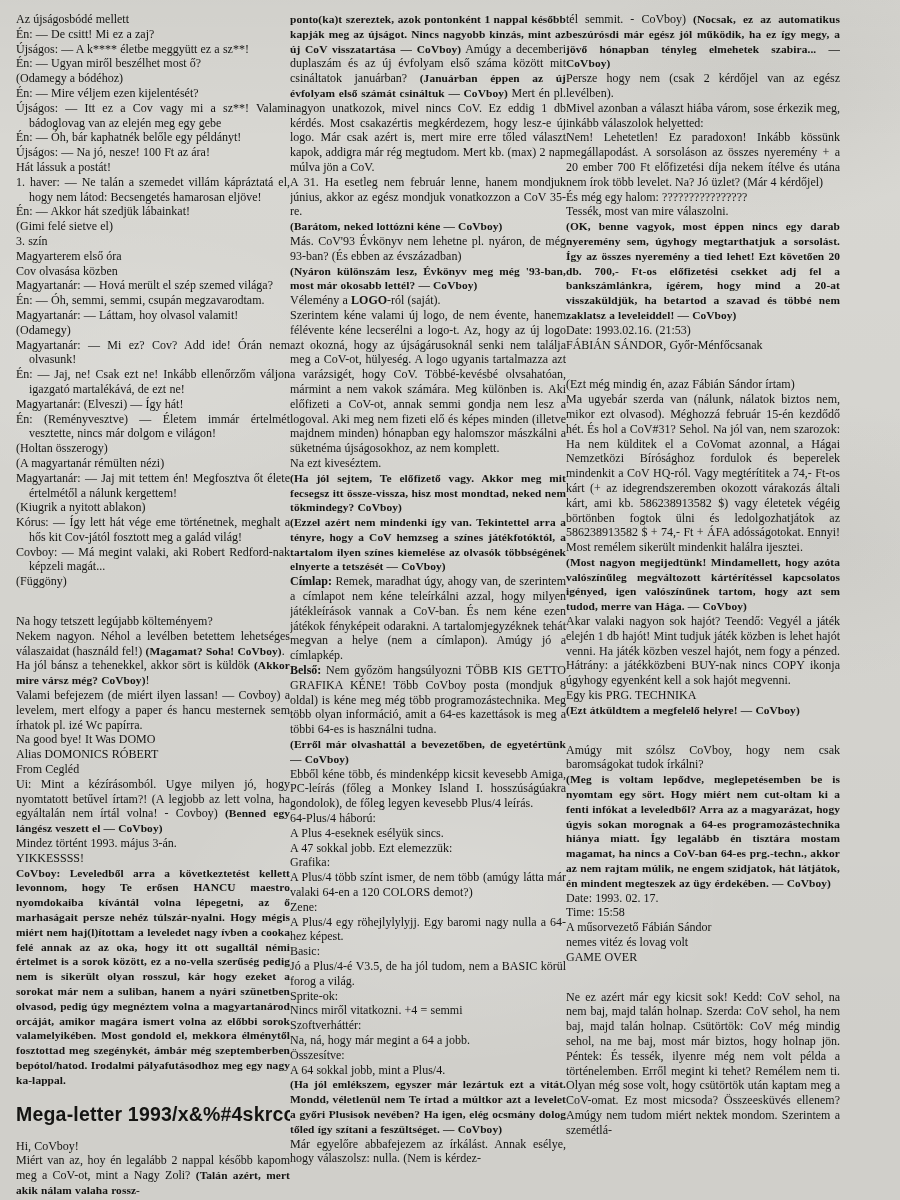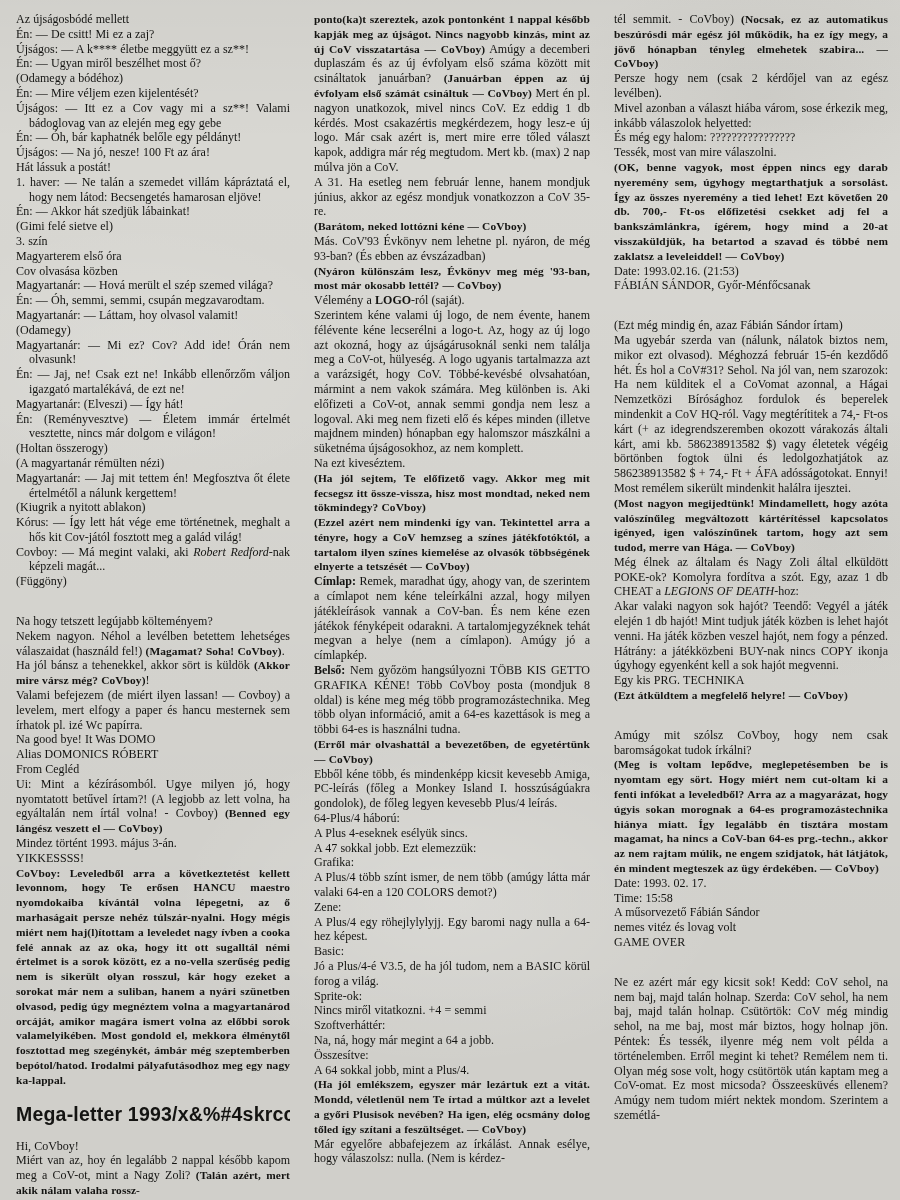"Az újságosbódé mellett" .page { column-gap: 24px -> none }
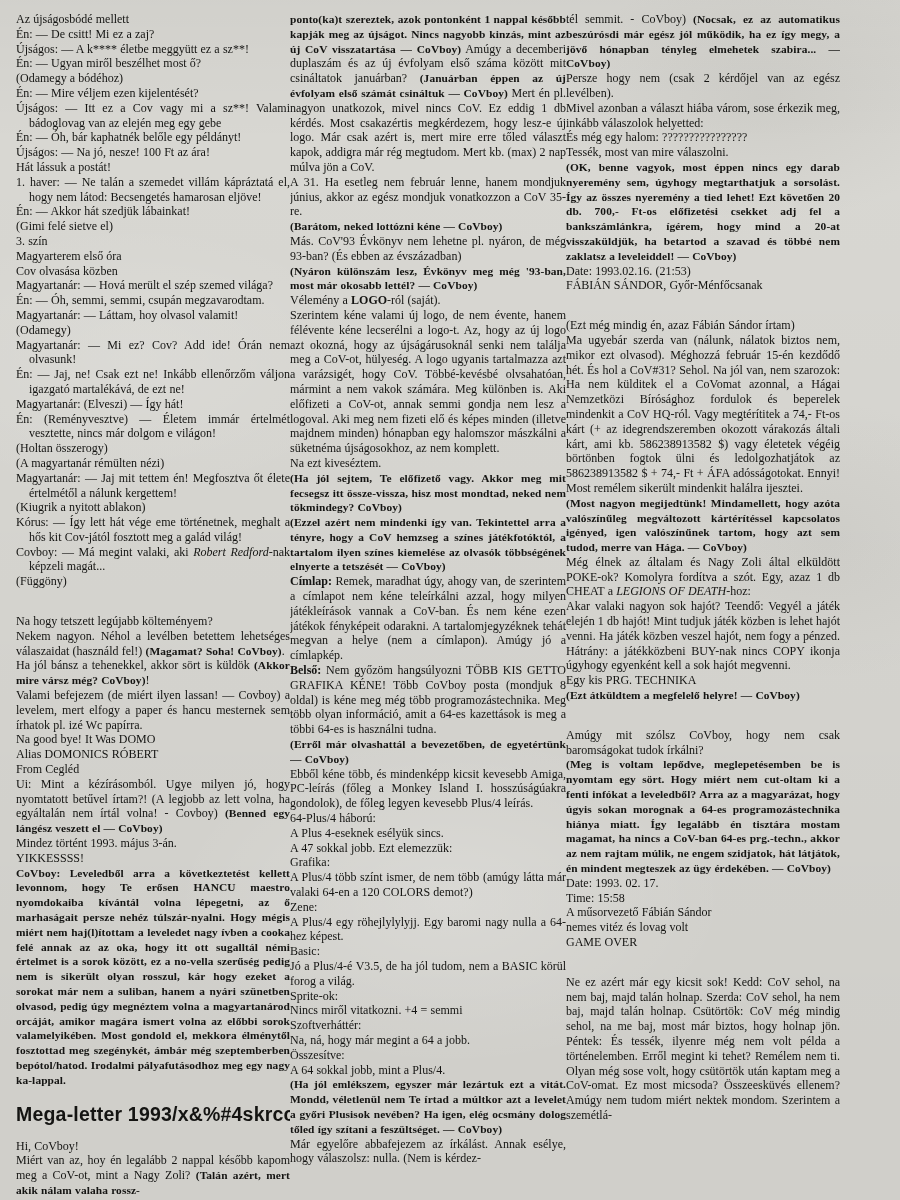"Nem! Lehetetlen! Ez paradoxon! Inkább" p.para { html: none -> <p><span>Nem! Lehetetlen! Ez paradoxon! Inkább kössünk megállapodást. A sorsoláson az összes nyeremény + a 20 ember 700 Ft előfizetési díja nekem ítélve és utána nem írok több levelet. Na? Jó üzlet? (Már 4 kérdőjel)</span></p> }
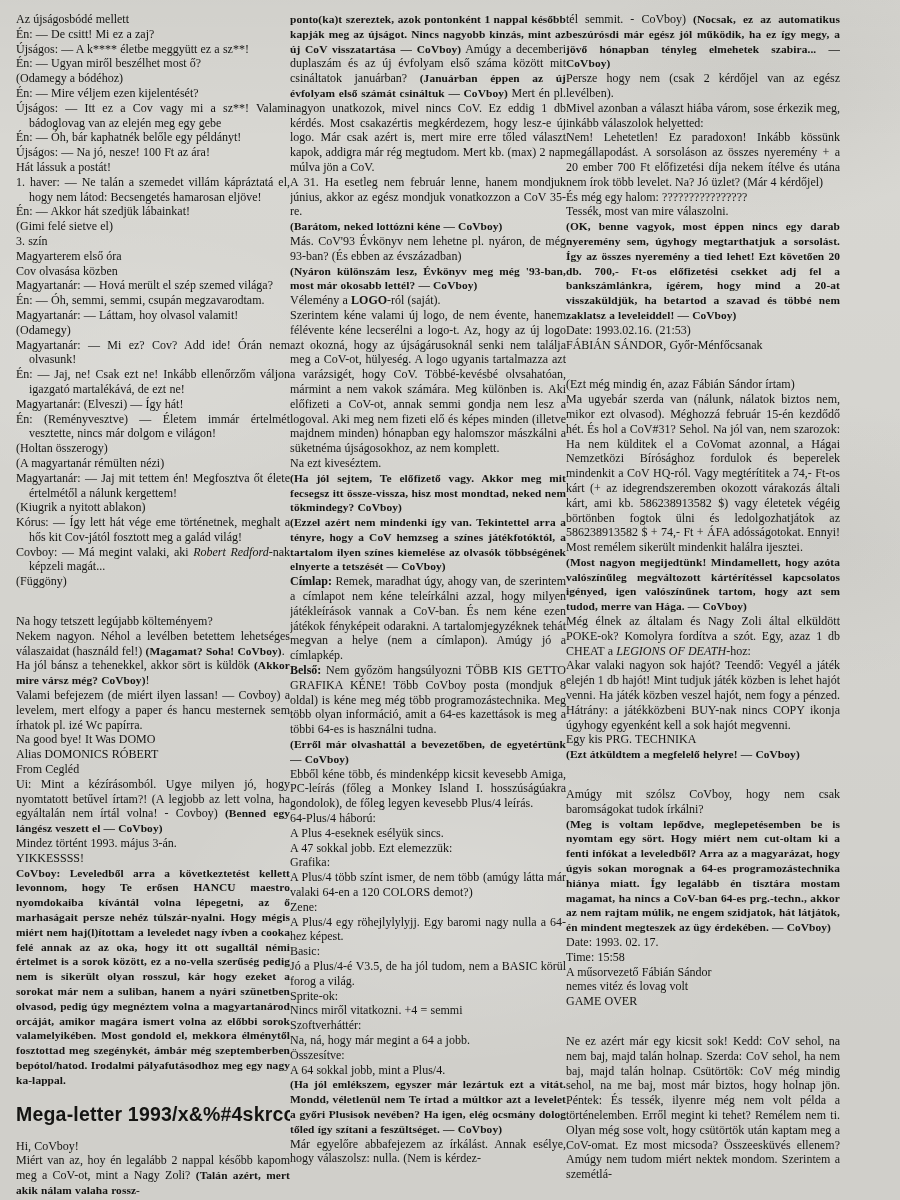"Robert Redford" .f-i { font-style: italic -> none }
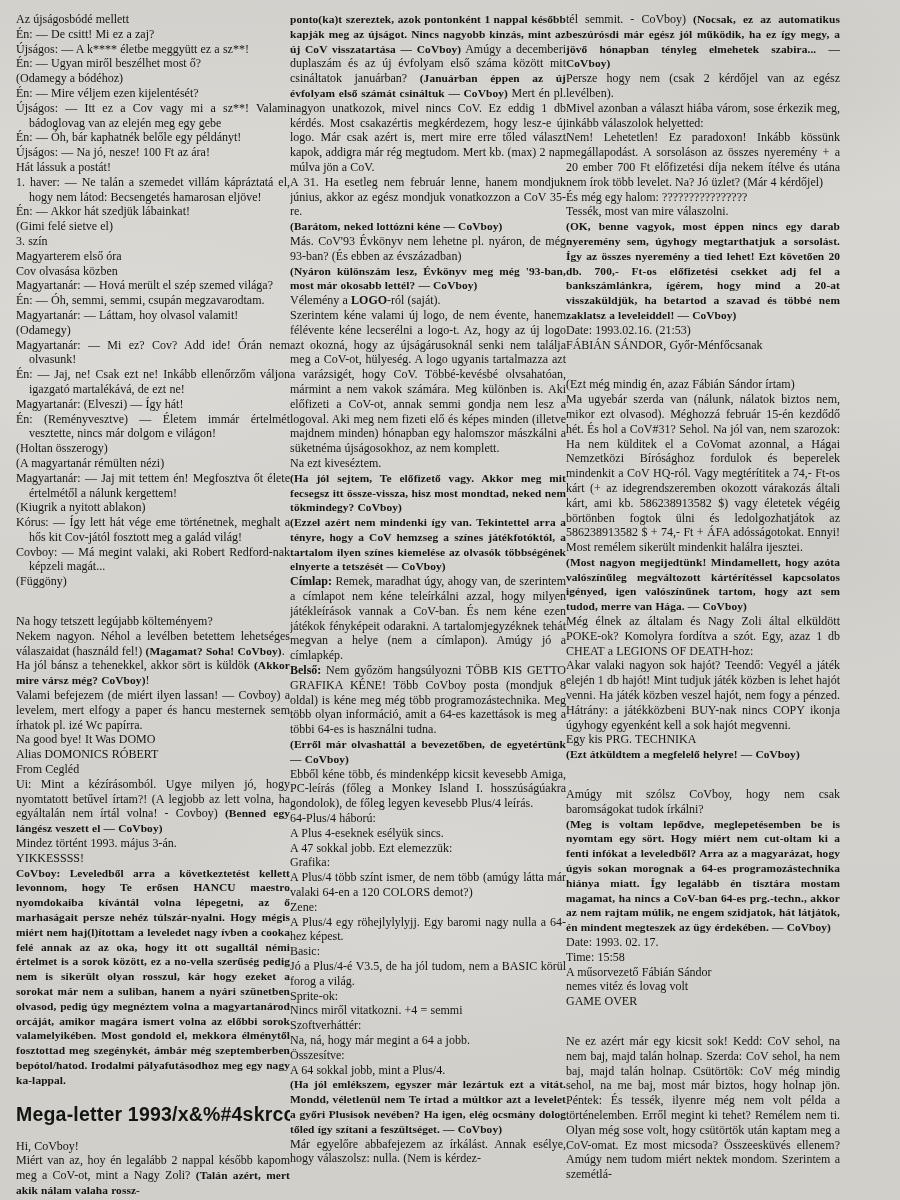"Még élnek az általam és" p.para { html: <p><span>Még élnek az általam és Nagy Zoli által elküldött POKE-ok? Komolyra fordítva a szót. Egy, azaz 1 db CHEAT a </span><span>LEGIONS OF DEATH</span><span>-hoz:</span></p> -> none }
